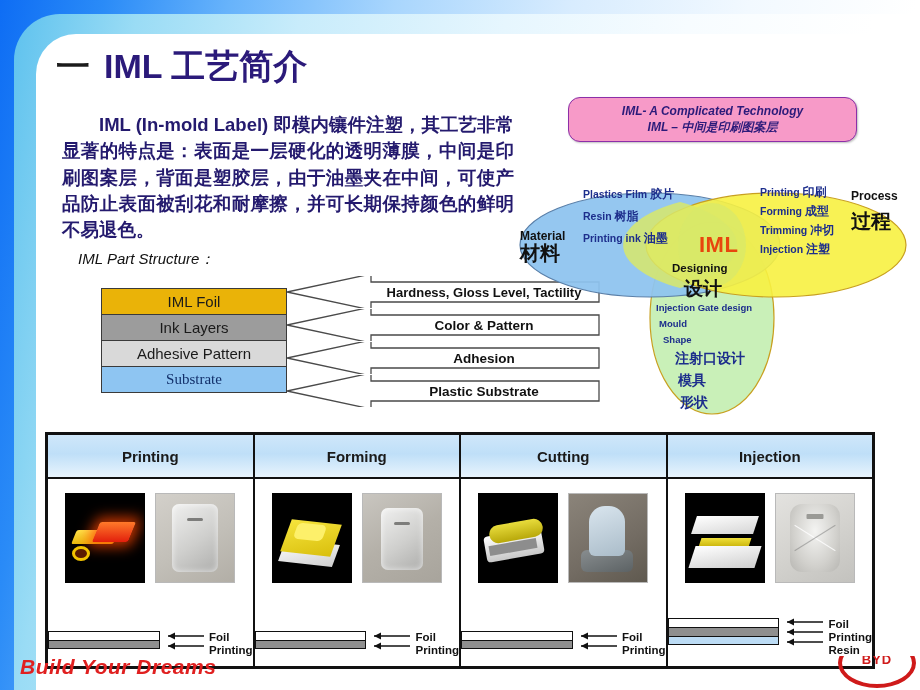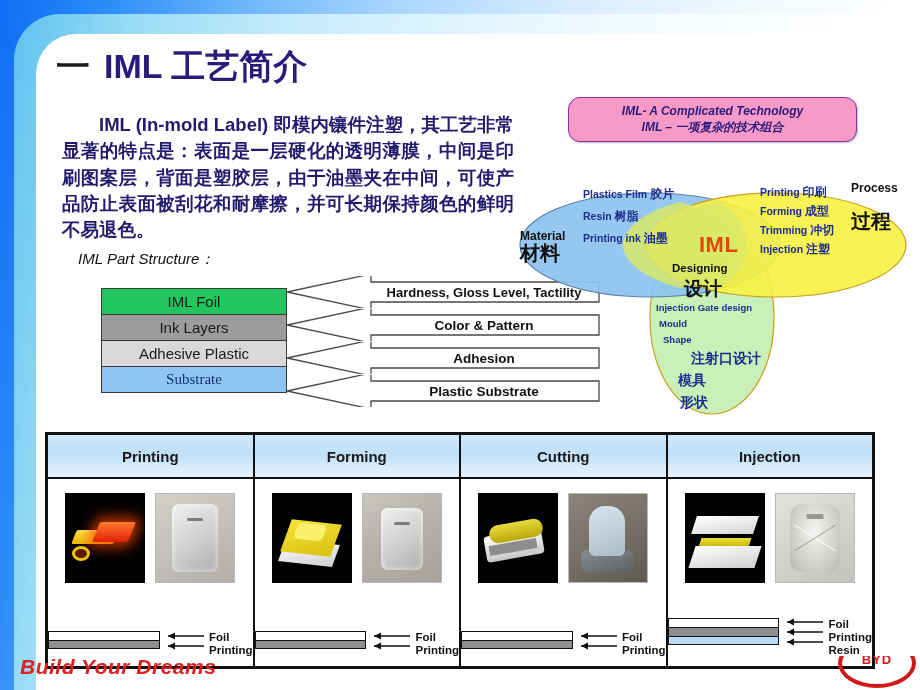"IML – 一项复杂的技术组合" div { text: 一项复杂的技术组合 -> 中间是印刷图案层 }
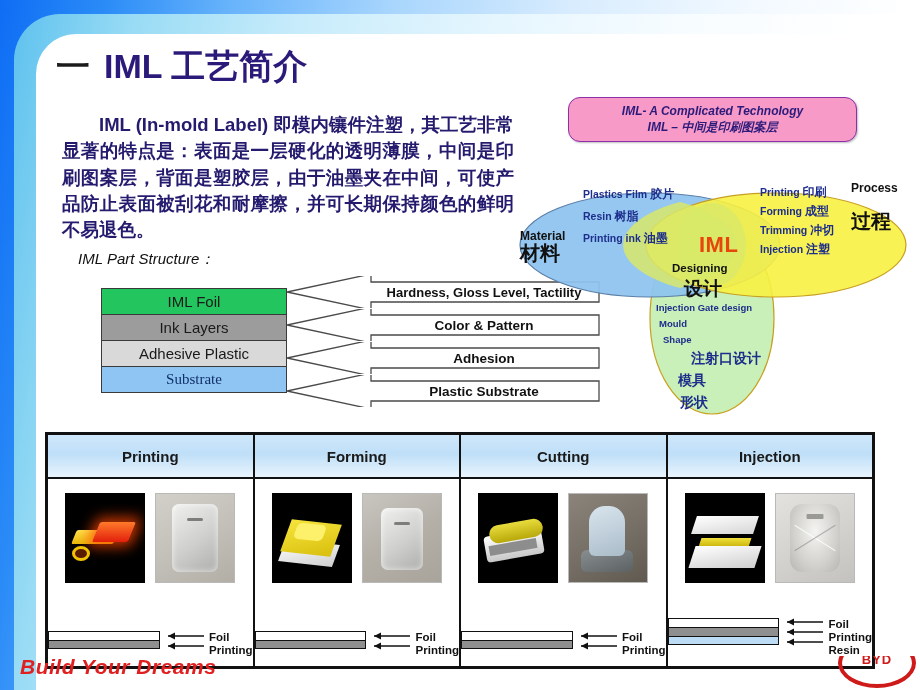"Process" div.vt { top: 28px -> 36px }
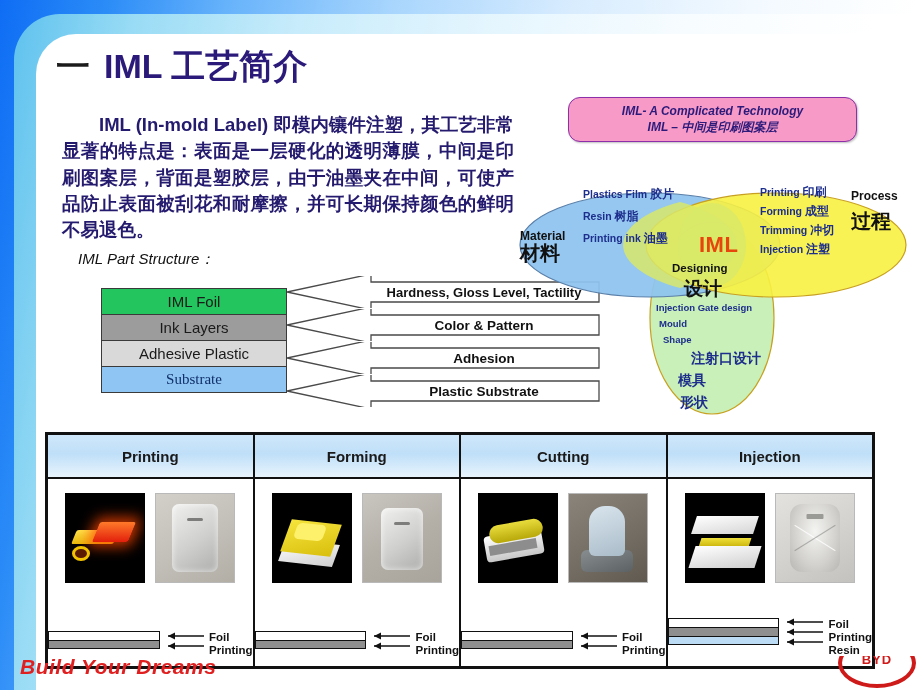"IML Foil" .layer.l1 { background: #22c55e -> #eab308 }
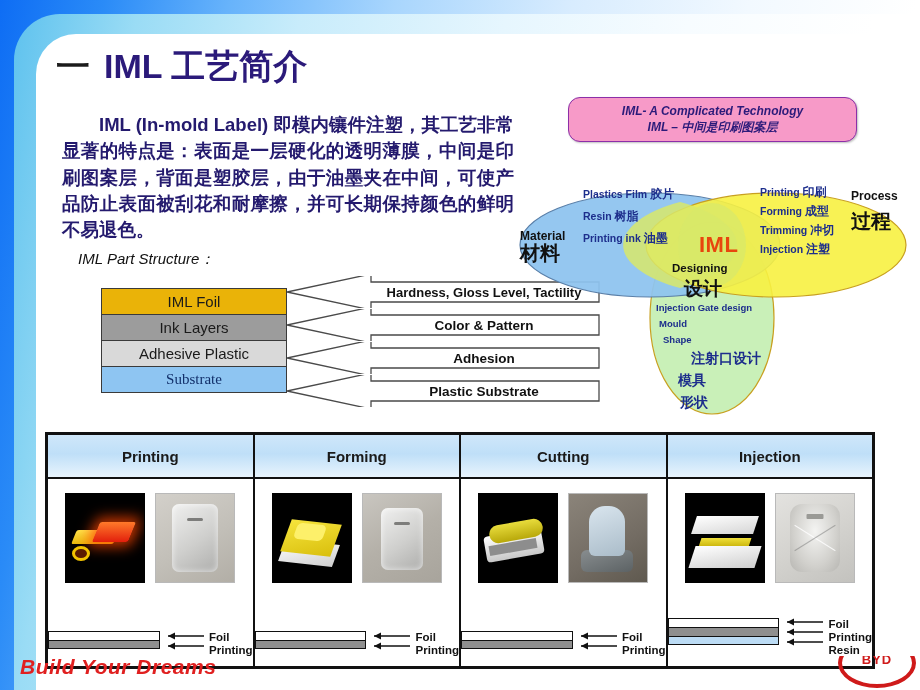"Adhesive Plastic" div.layer { text: Plastic -> Pattern }
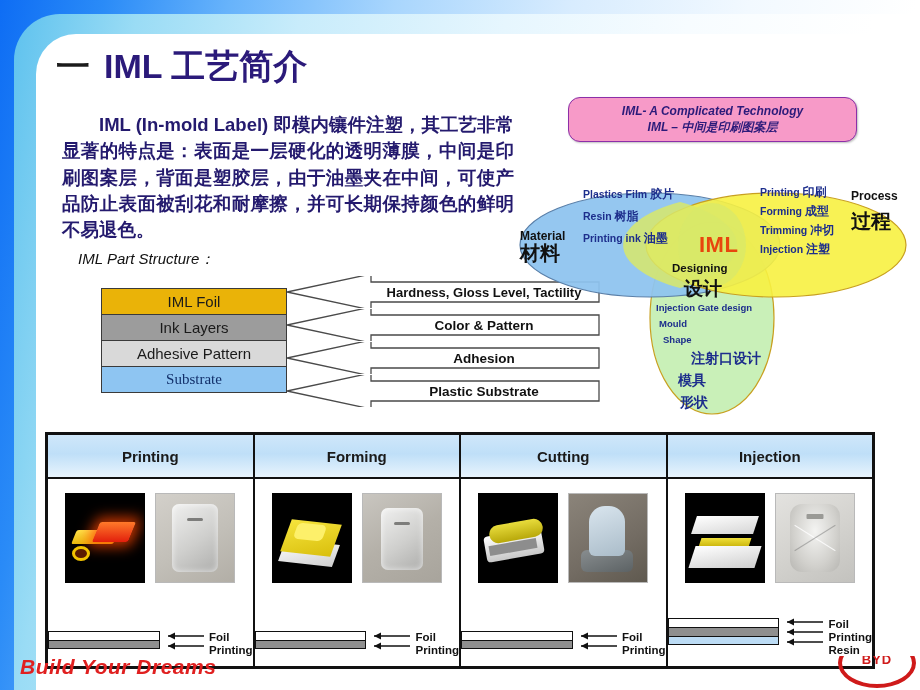"注射口设计" div.vt { left: 183px -> 167px }
